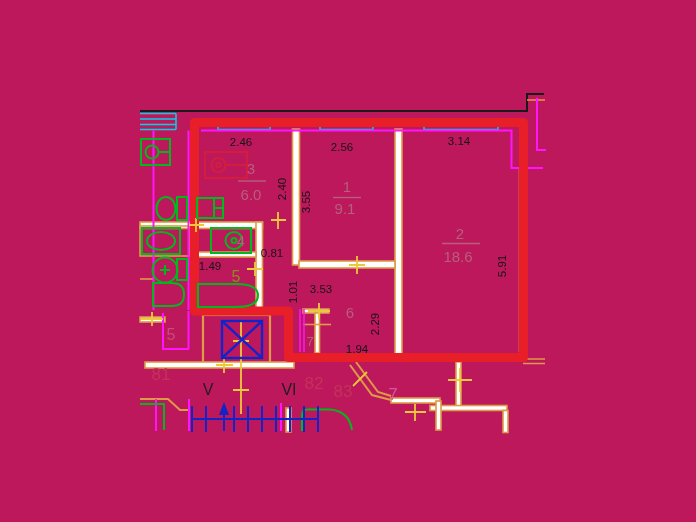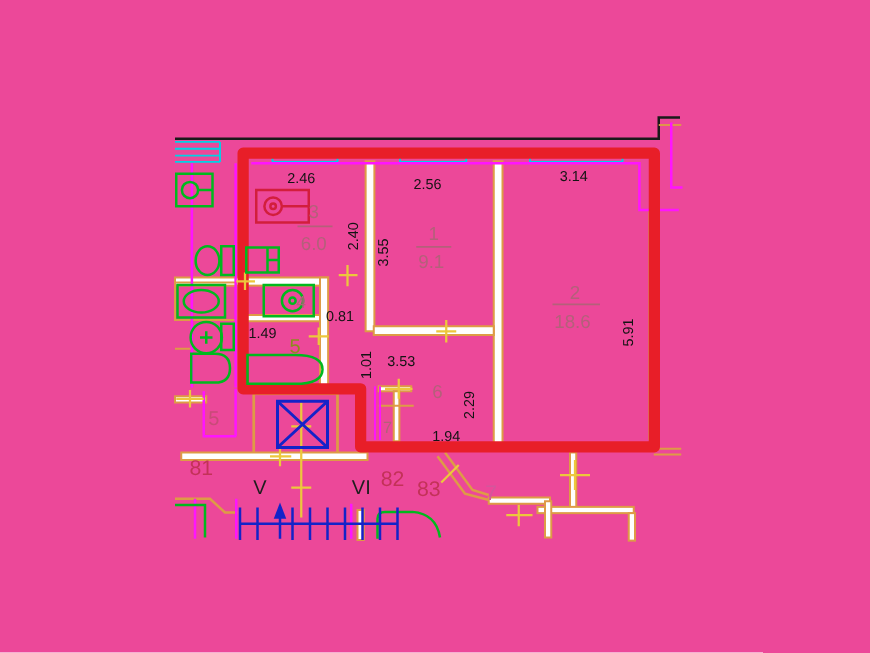"2.46" .stage { background: #ec4899 -> #be185d }
